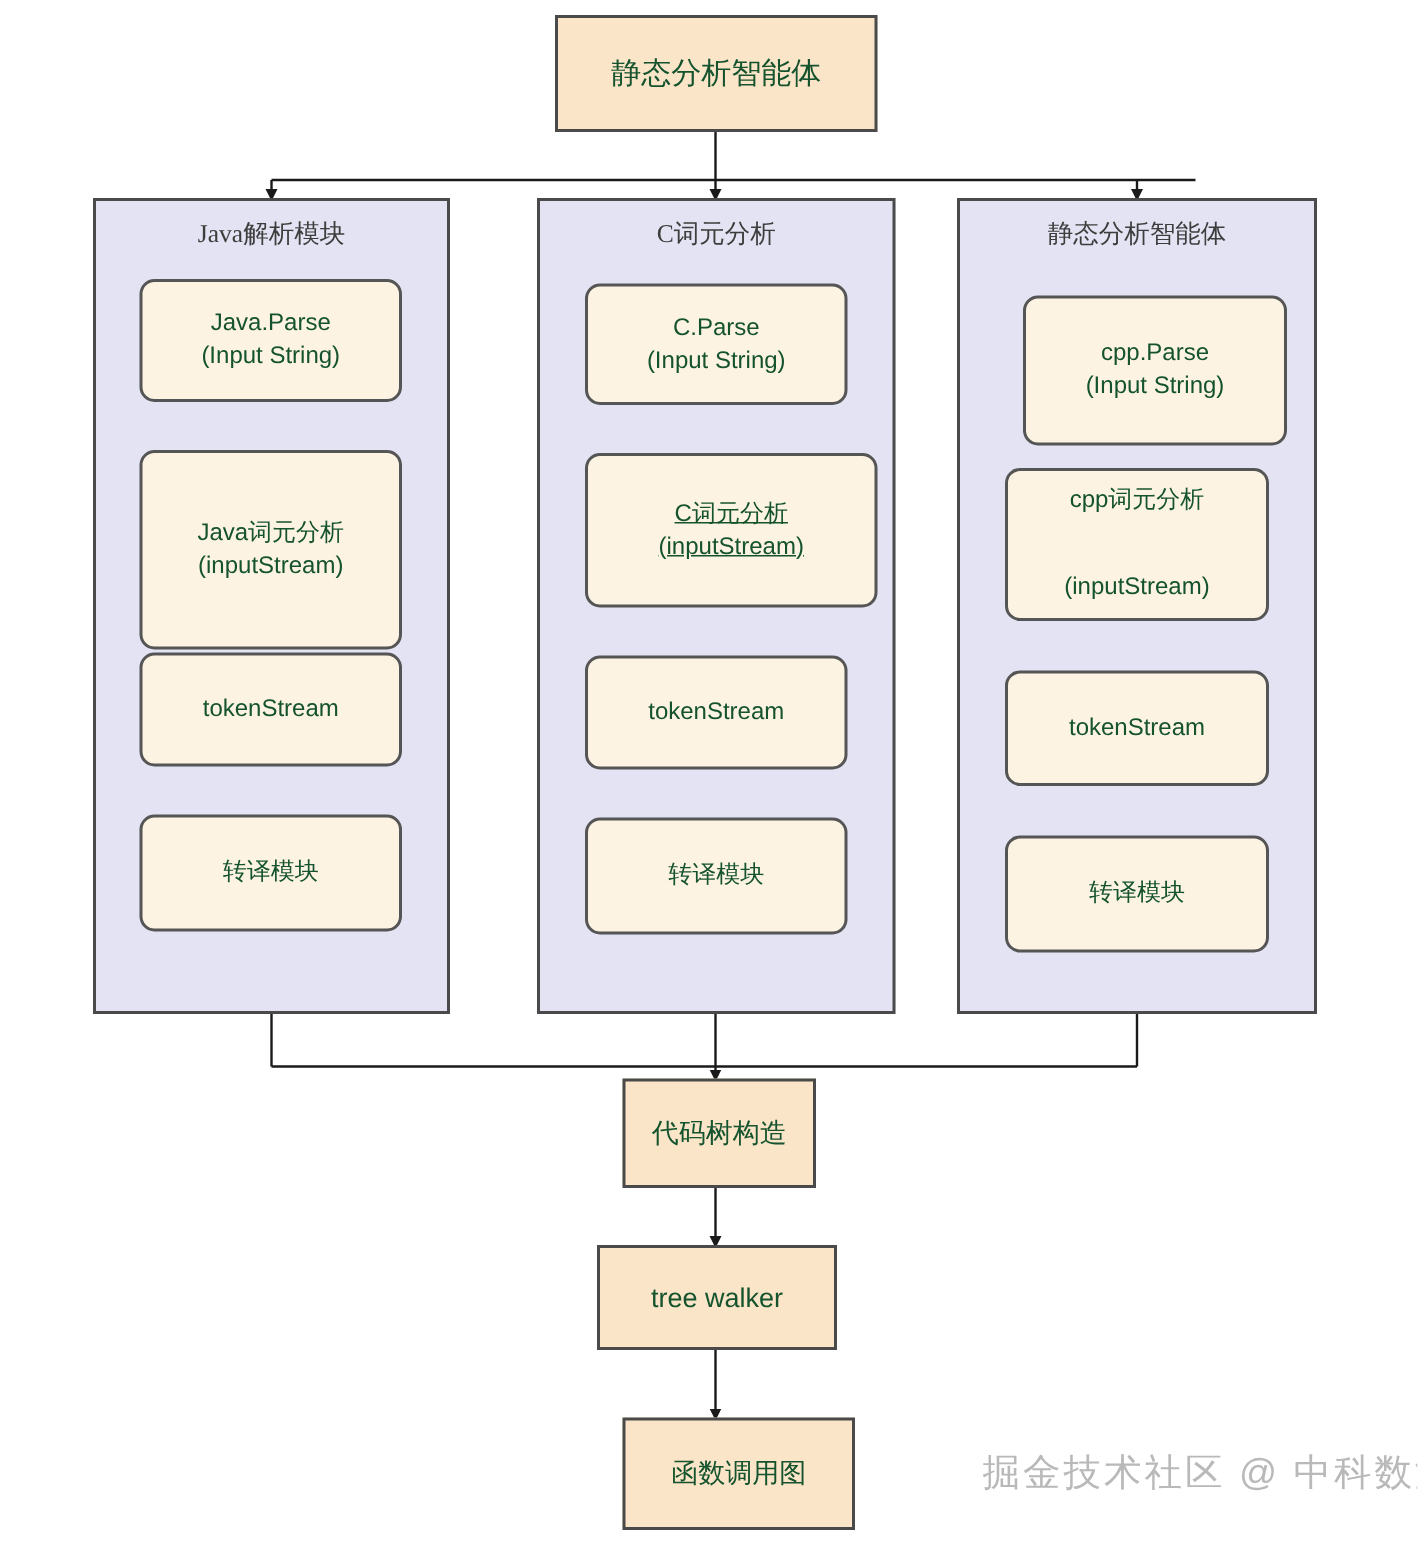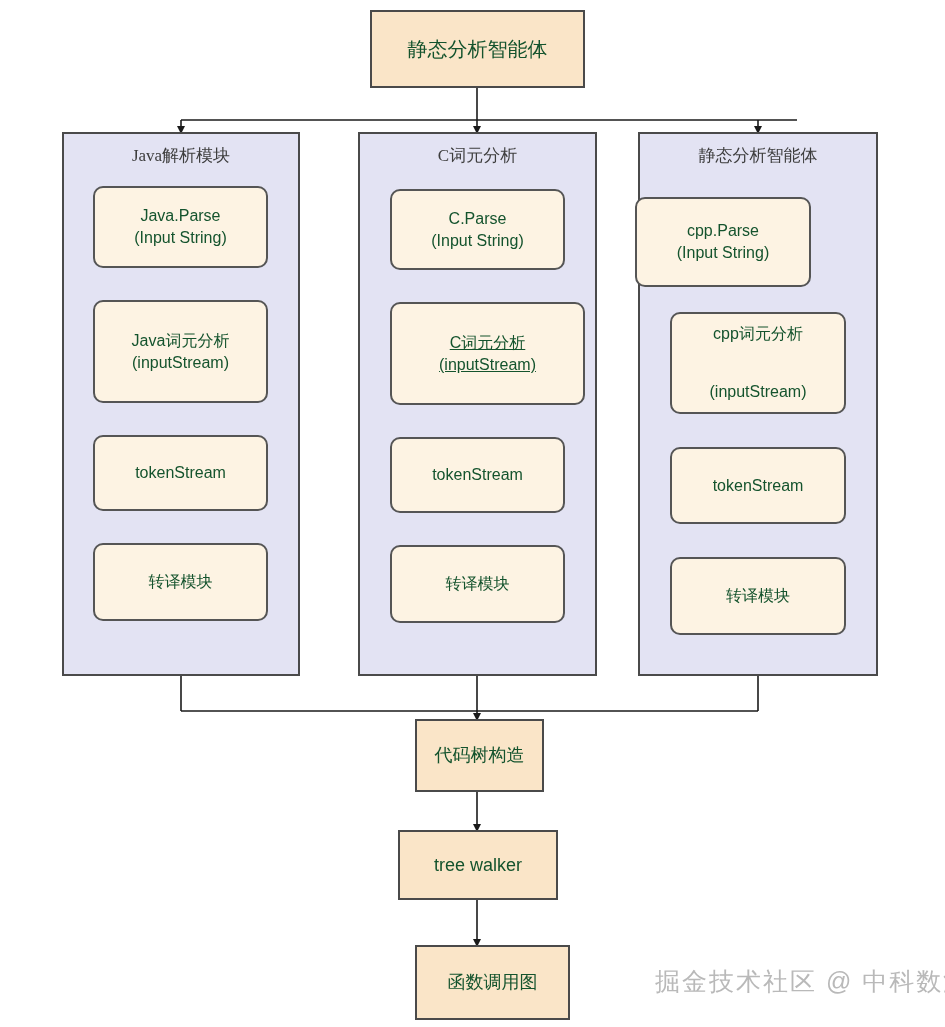"cpp.Parse" div.node { height: 90px -> 100px; left: 635px -> 682px }
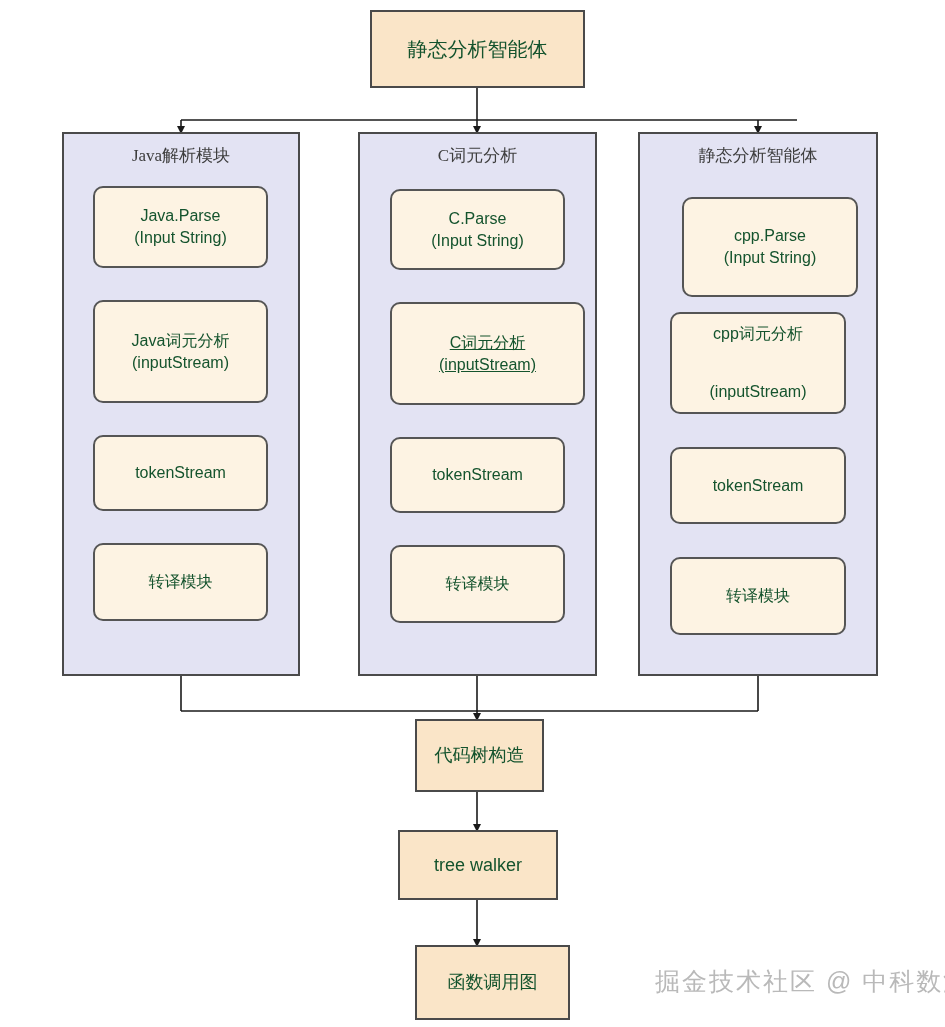"Java词元分析" div.node { height: 103px -> 133px }
